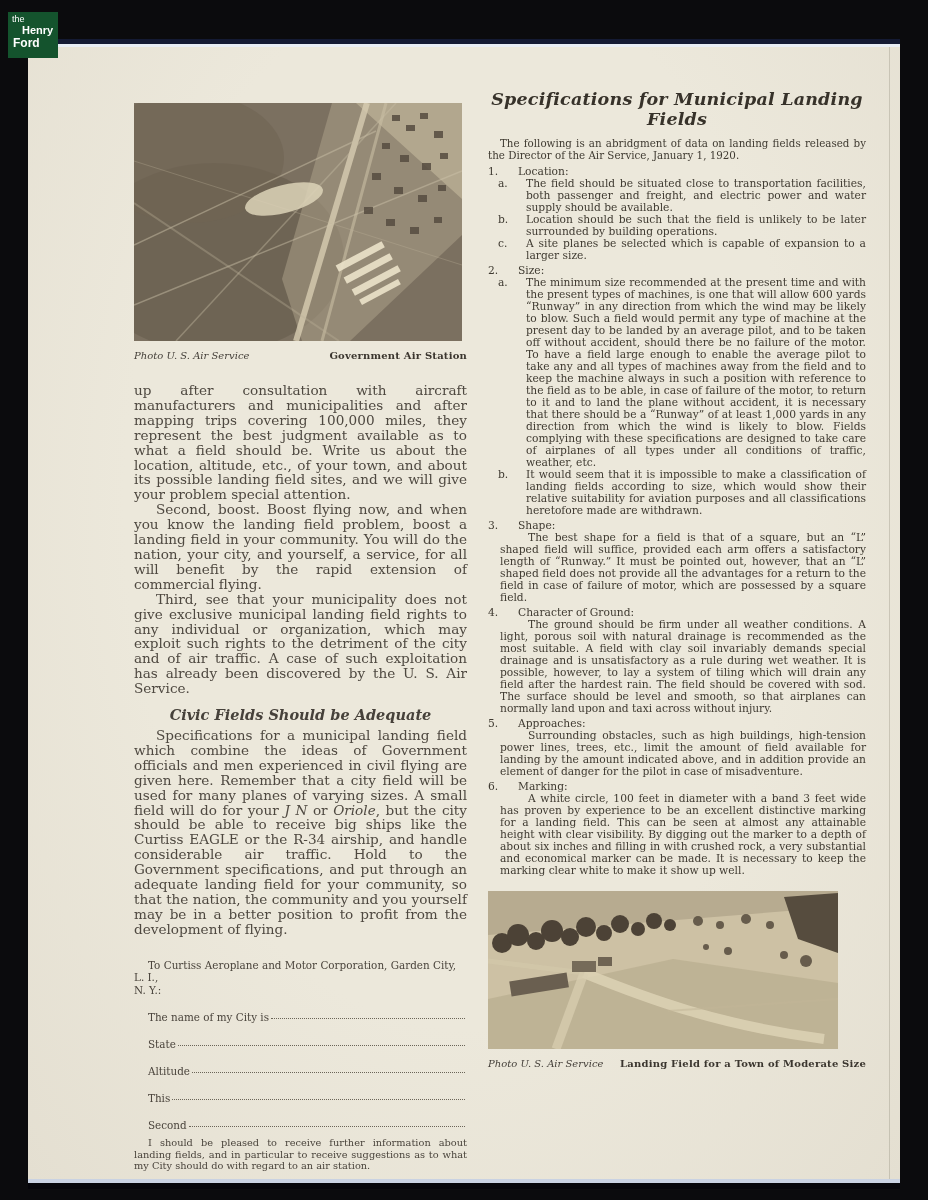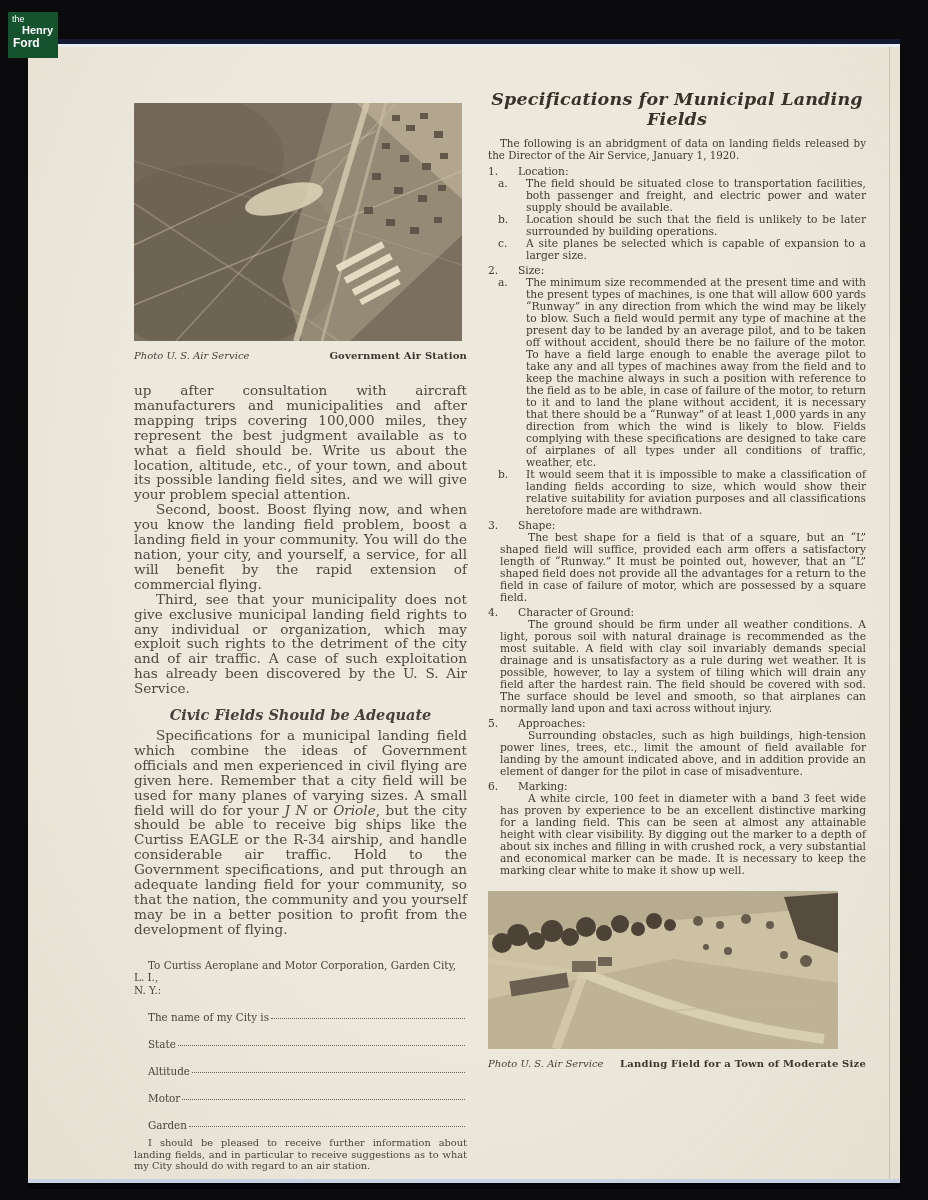"Motor" span { text: Motor -> This }
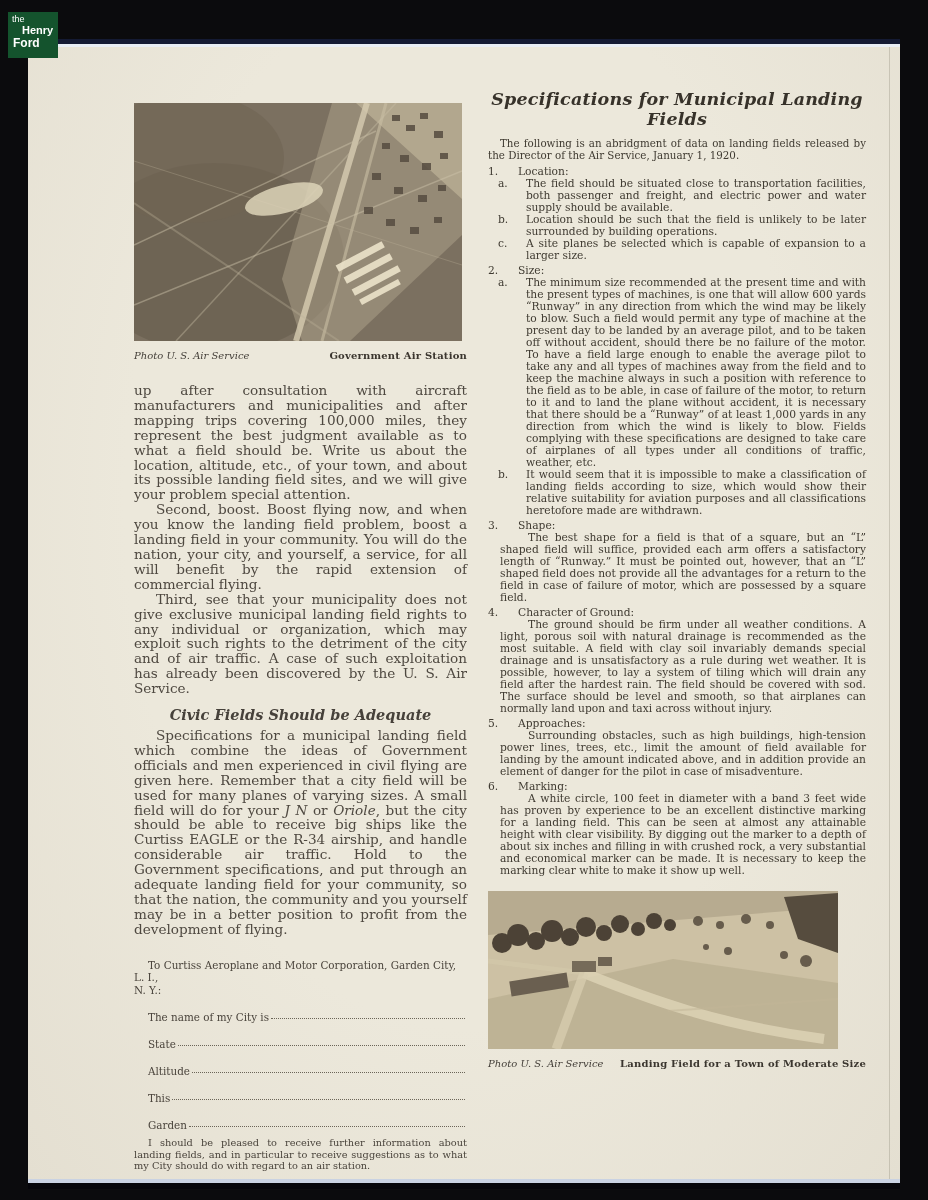"Garden" span { text: Garden -> Second }
